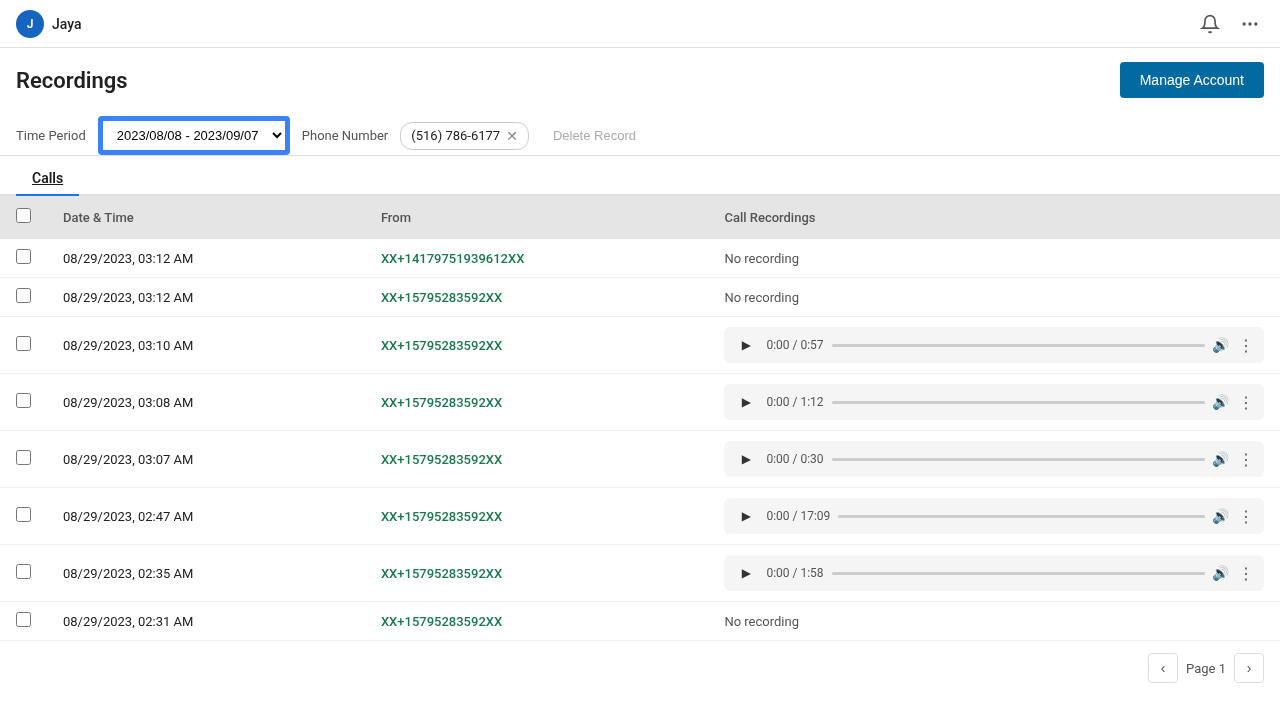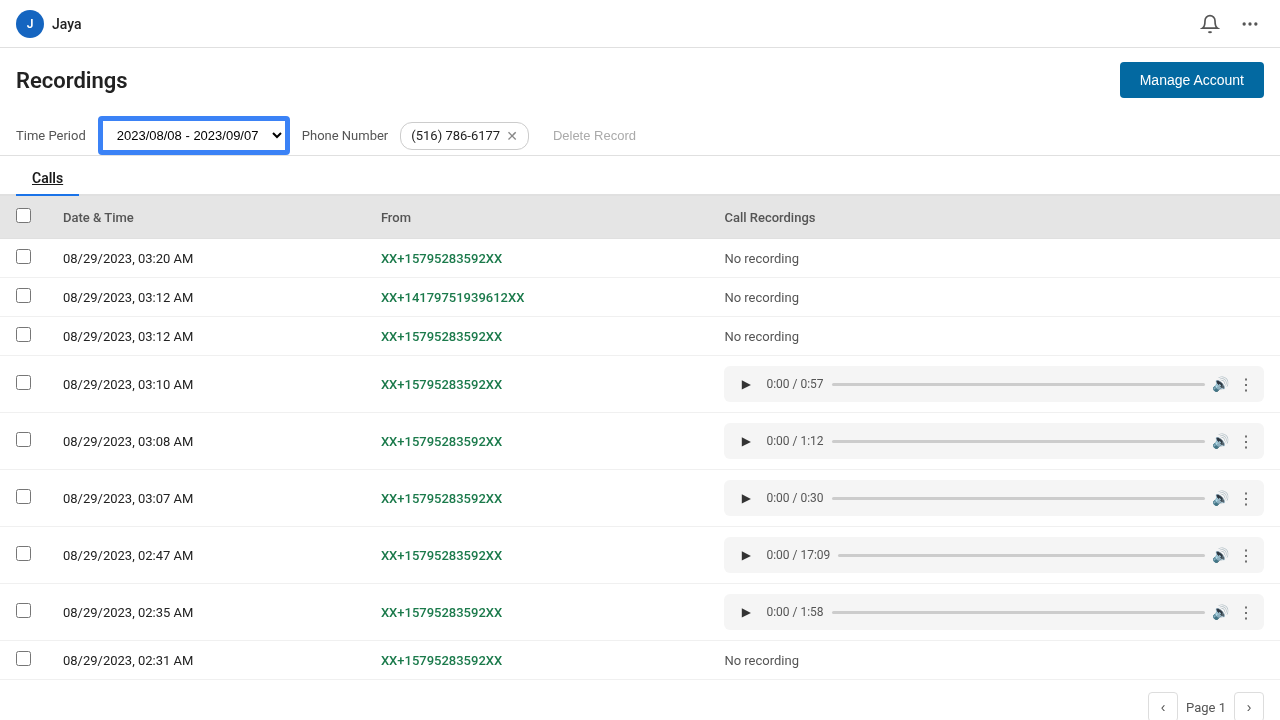"08/29/2023, 03:20 AM" tr { html: <tr> <td><input></td> <td>08/29/2023, 03:20 AM</td> <td><span>XX+15795283592XX</span></td> <td><span>No recording</span></td> </tr> -> none }
